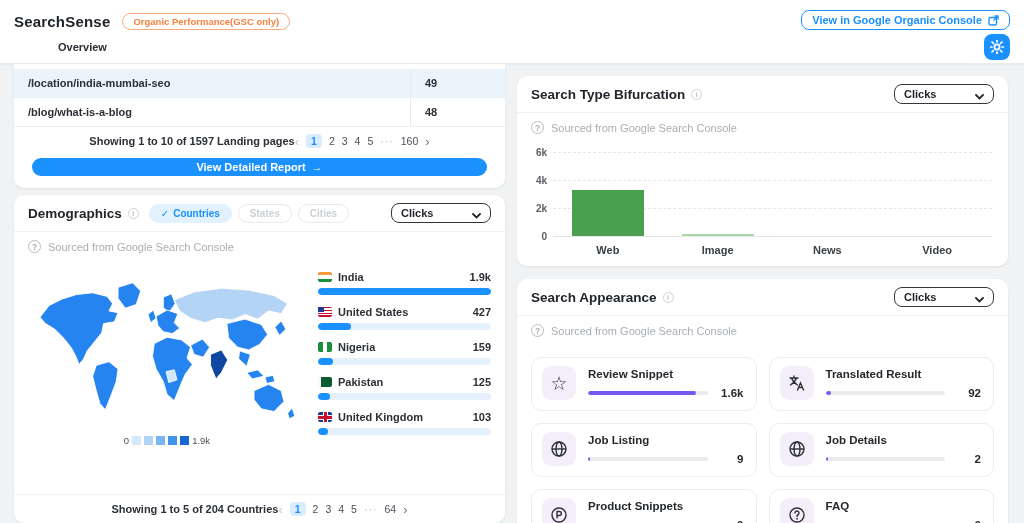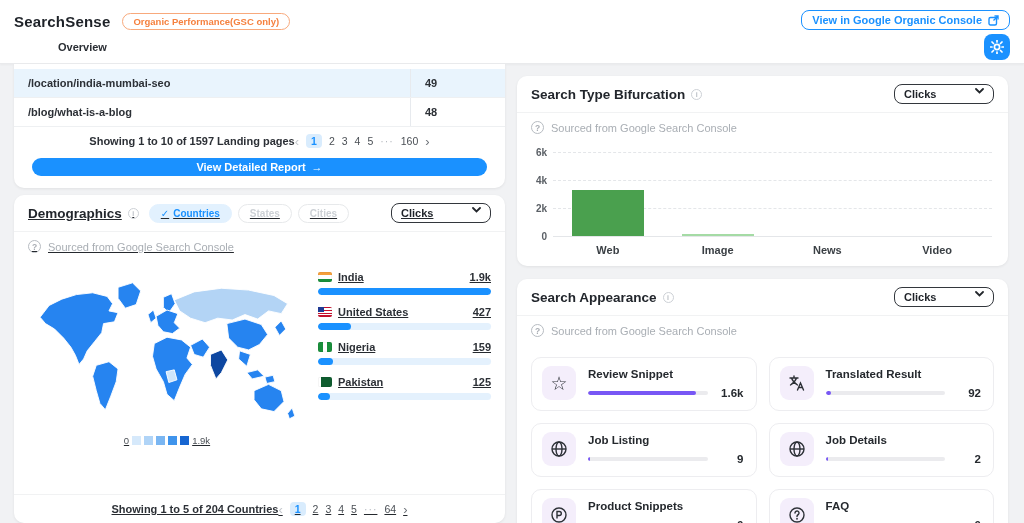"Clicks" .select { align-items: flex-start -> flex-end }
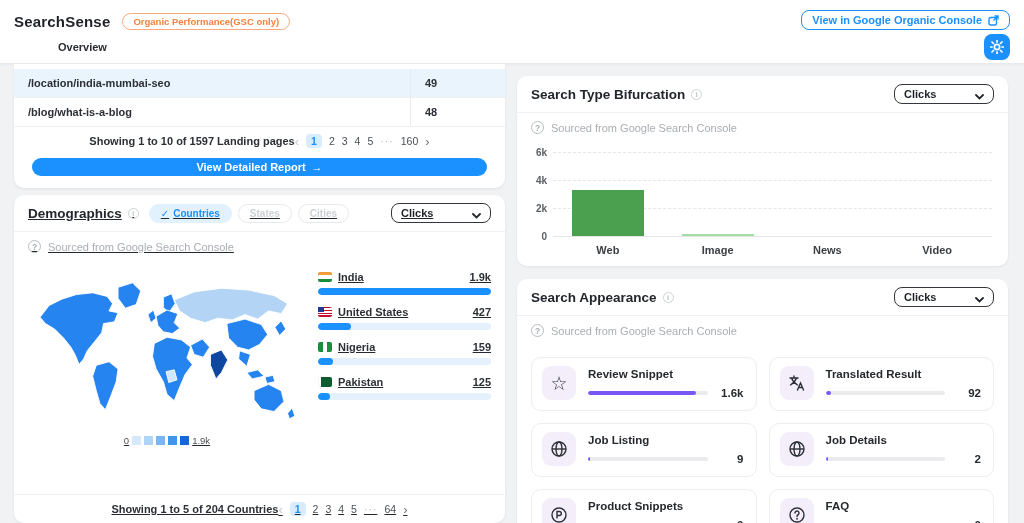"Demographics" section.card { text-decoration: underline -> none }
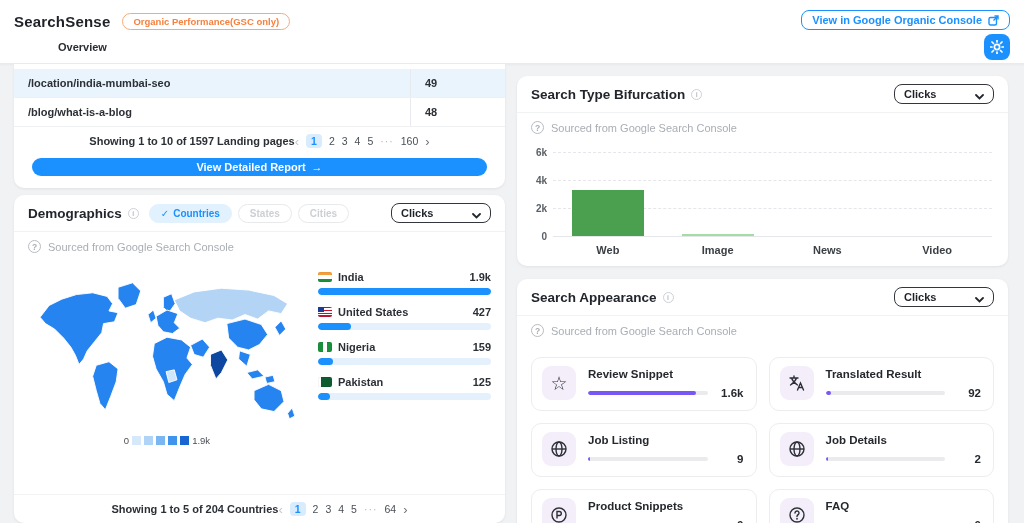"United Kingdom" div.country { html: none -> <div> <div> <span> <span></span> <span>United Kingdom</span> </span> <span>103</span> </div> <div> <div></div> </div> </div> }
